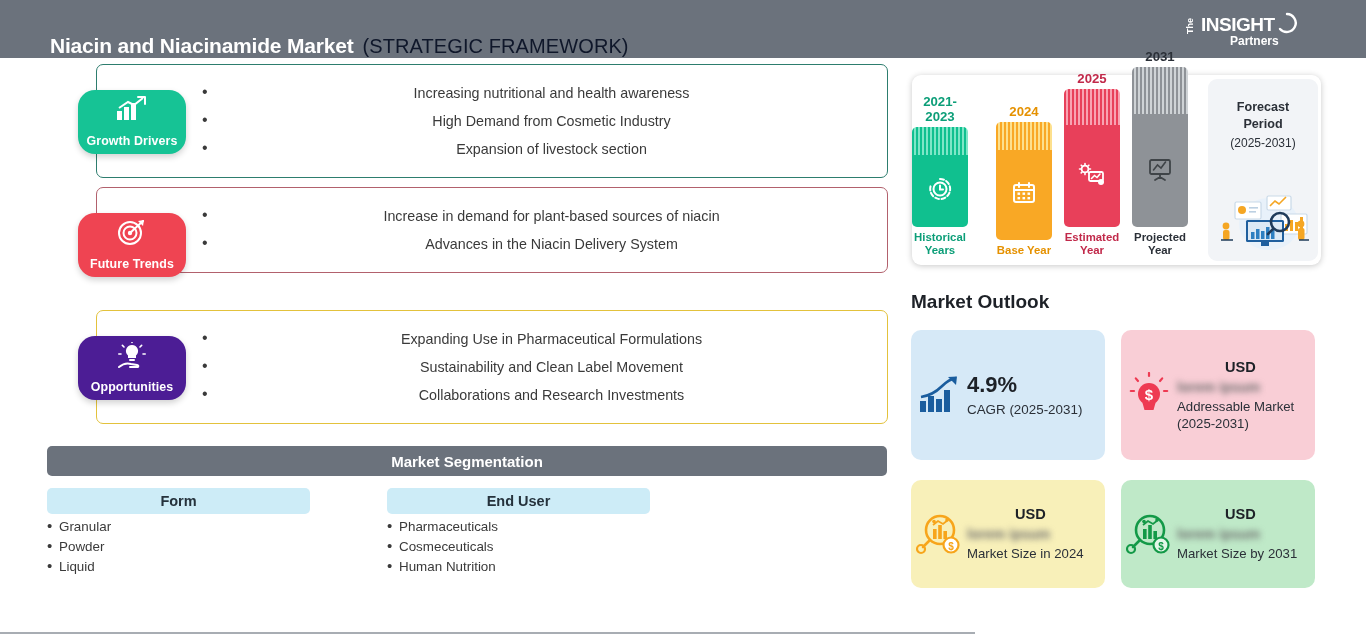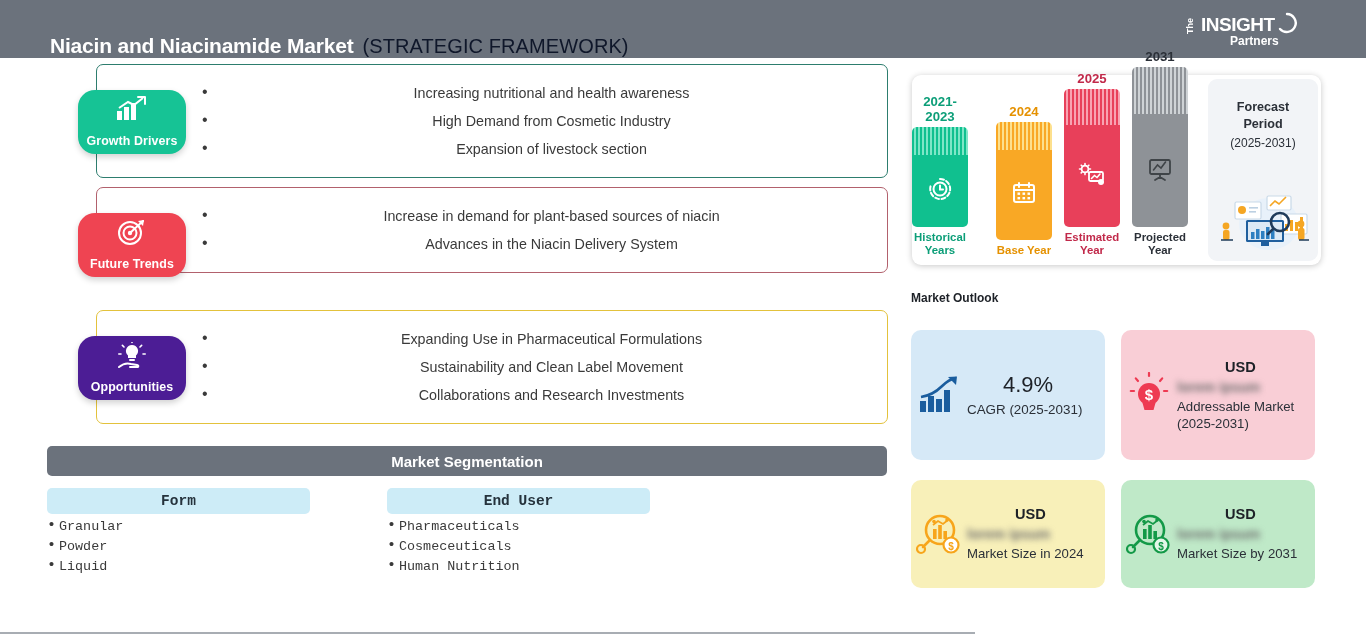"Market Outlook" .outlook-title { font-size: 12px -> 19px }
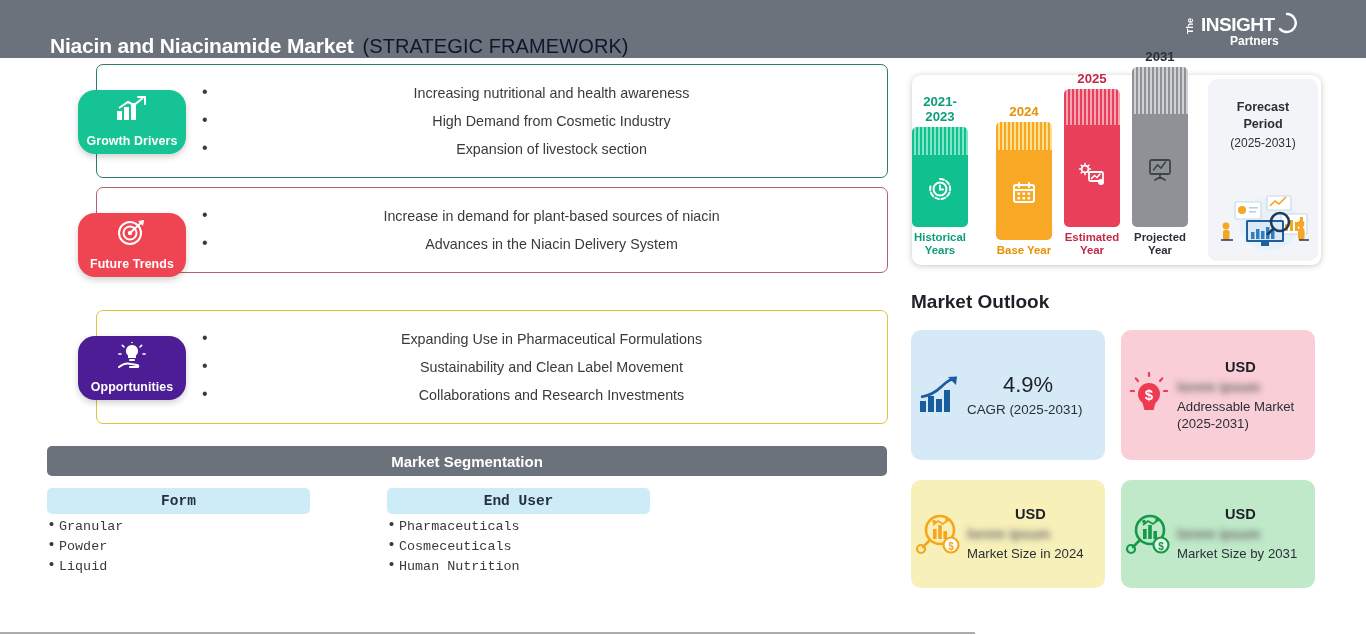"4.9%" .cagr-value { font-weight: normal -> bold; margin-left: 36px -> none }
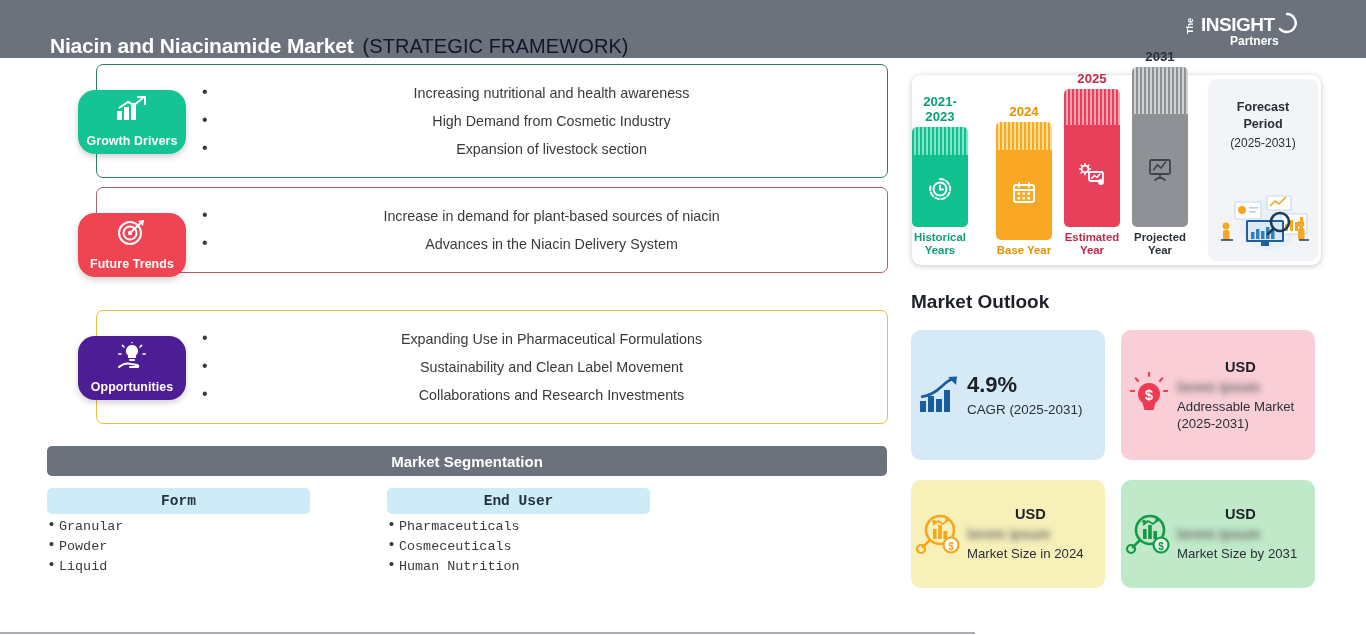"Form" .seg-cols { font-family: Liberation Mono, monospace -> none }
